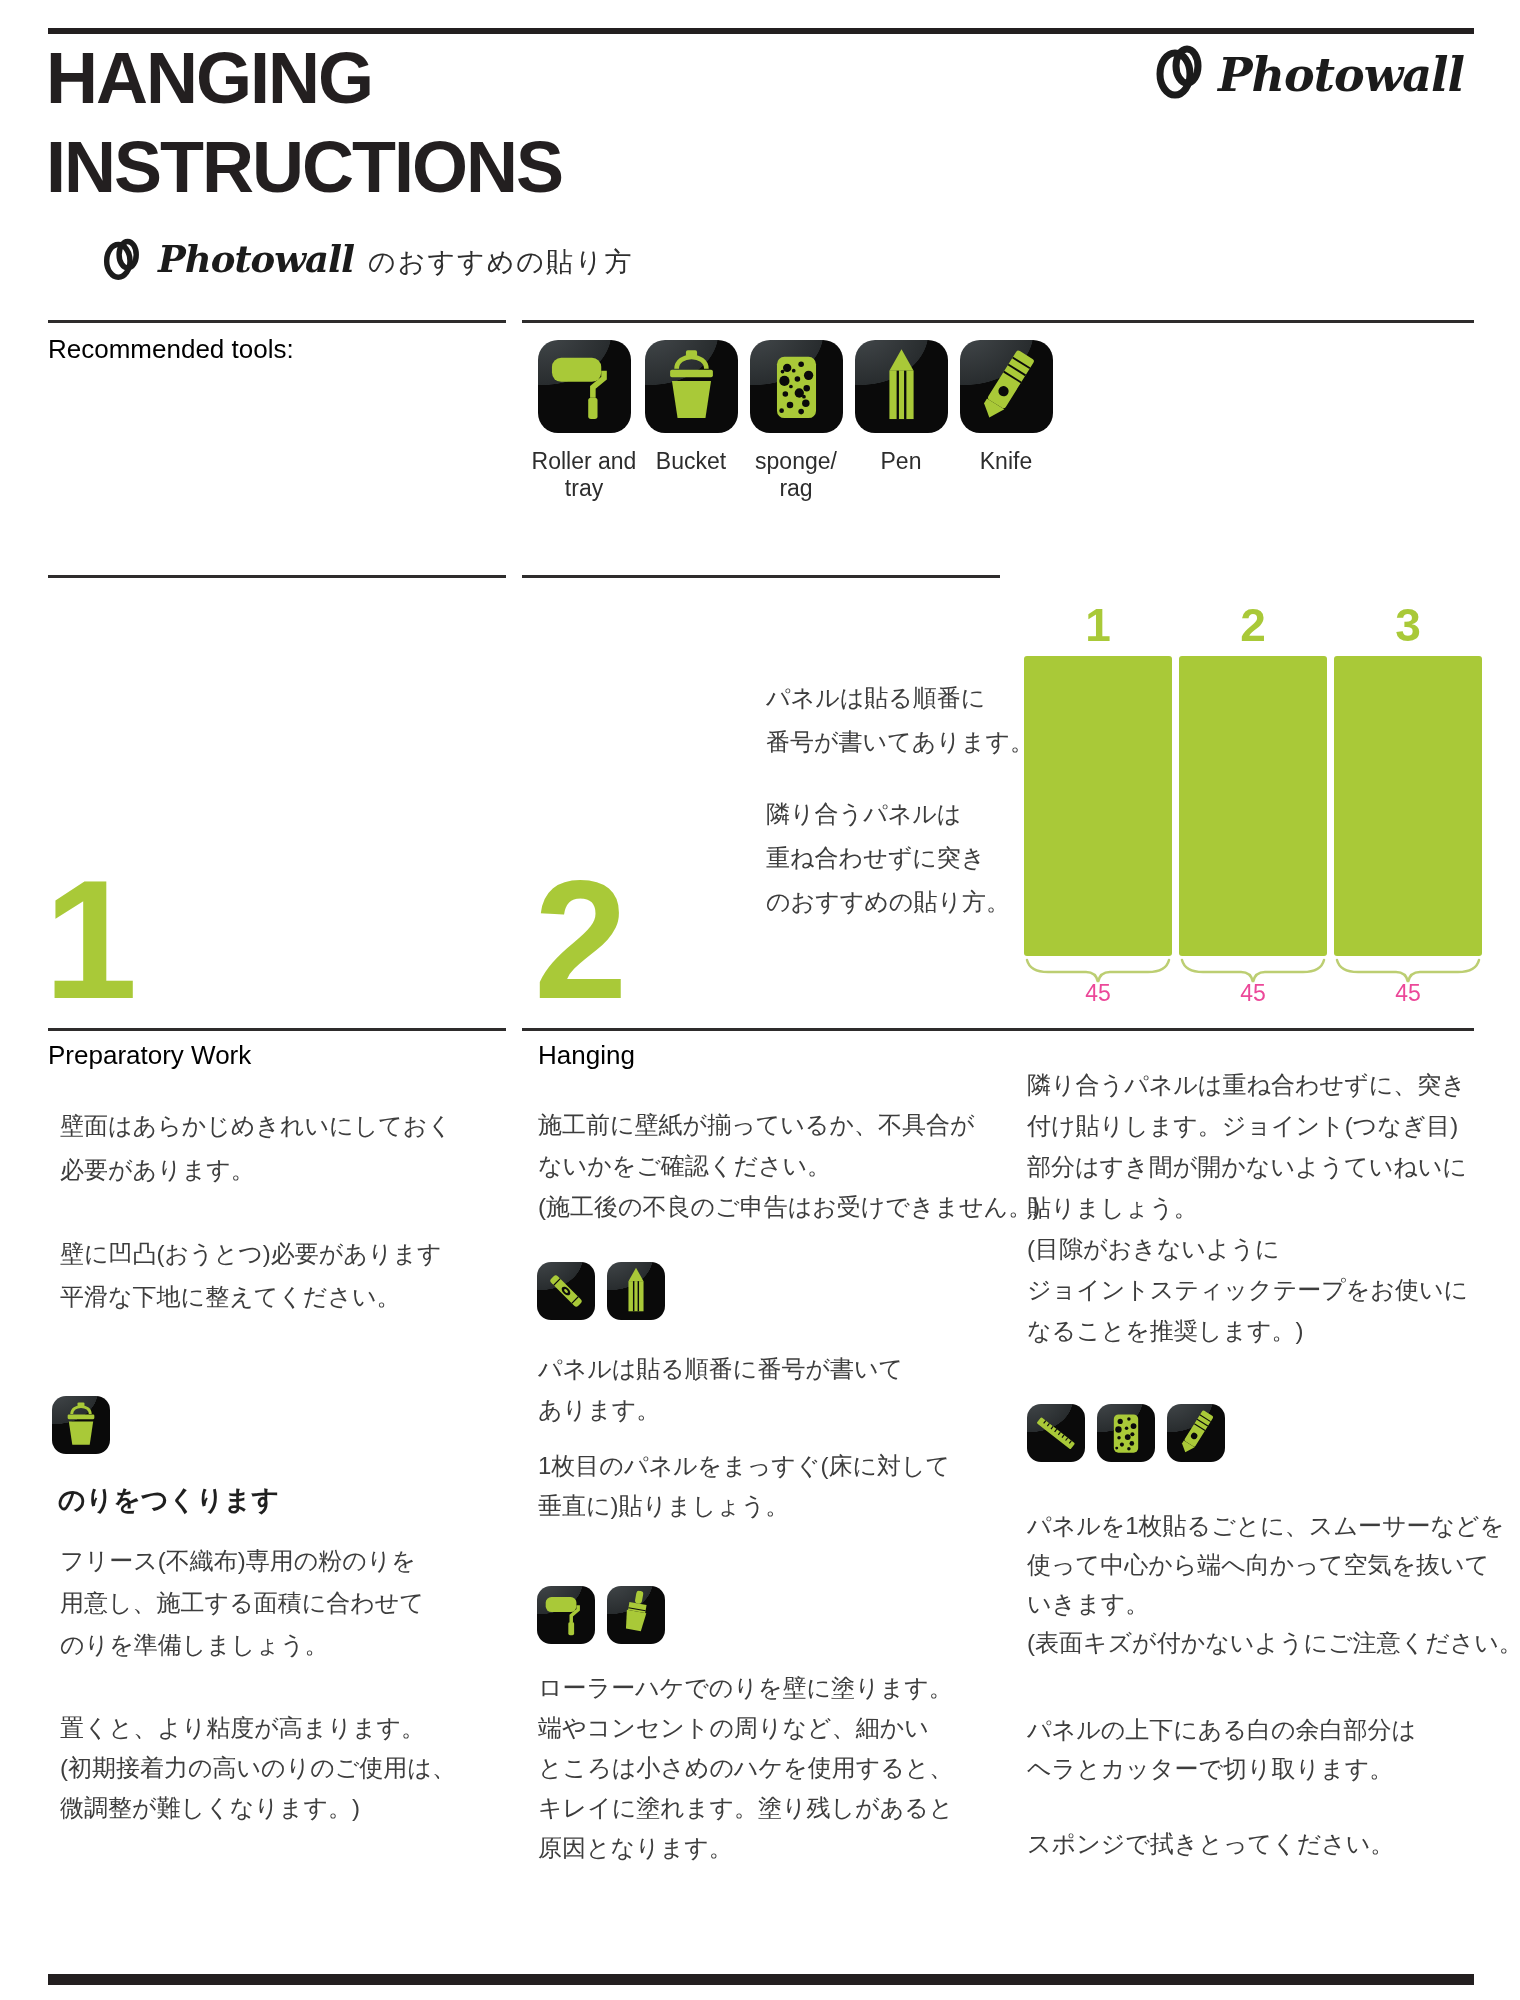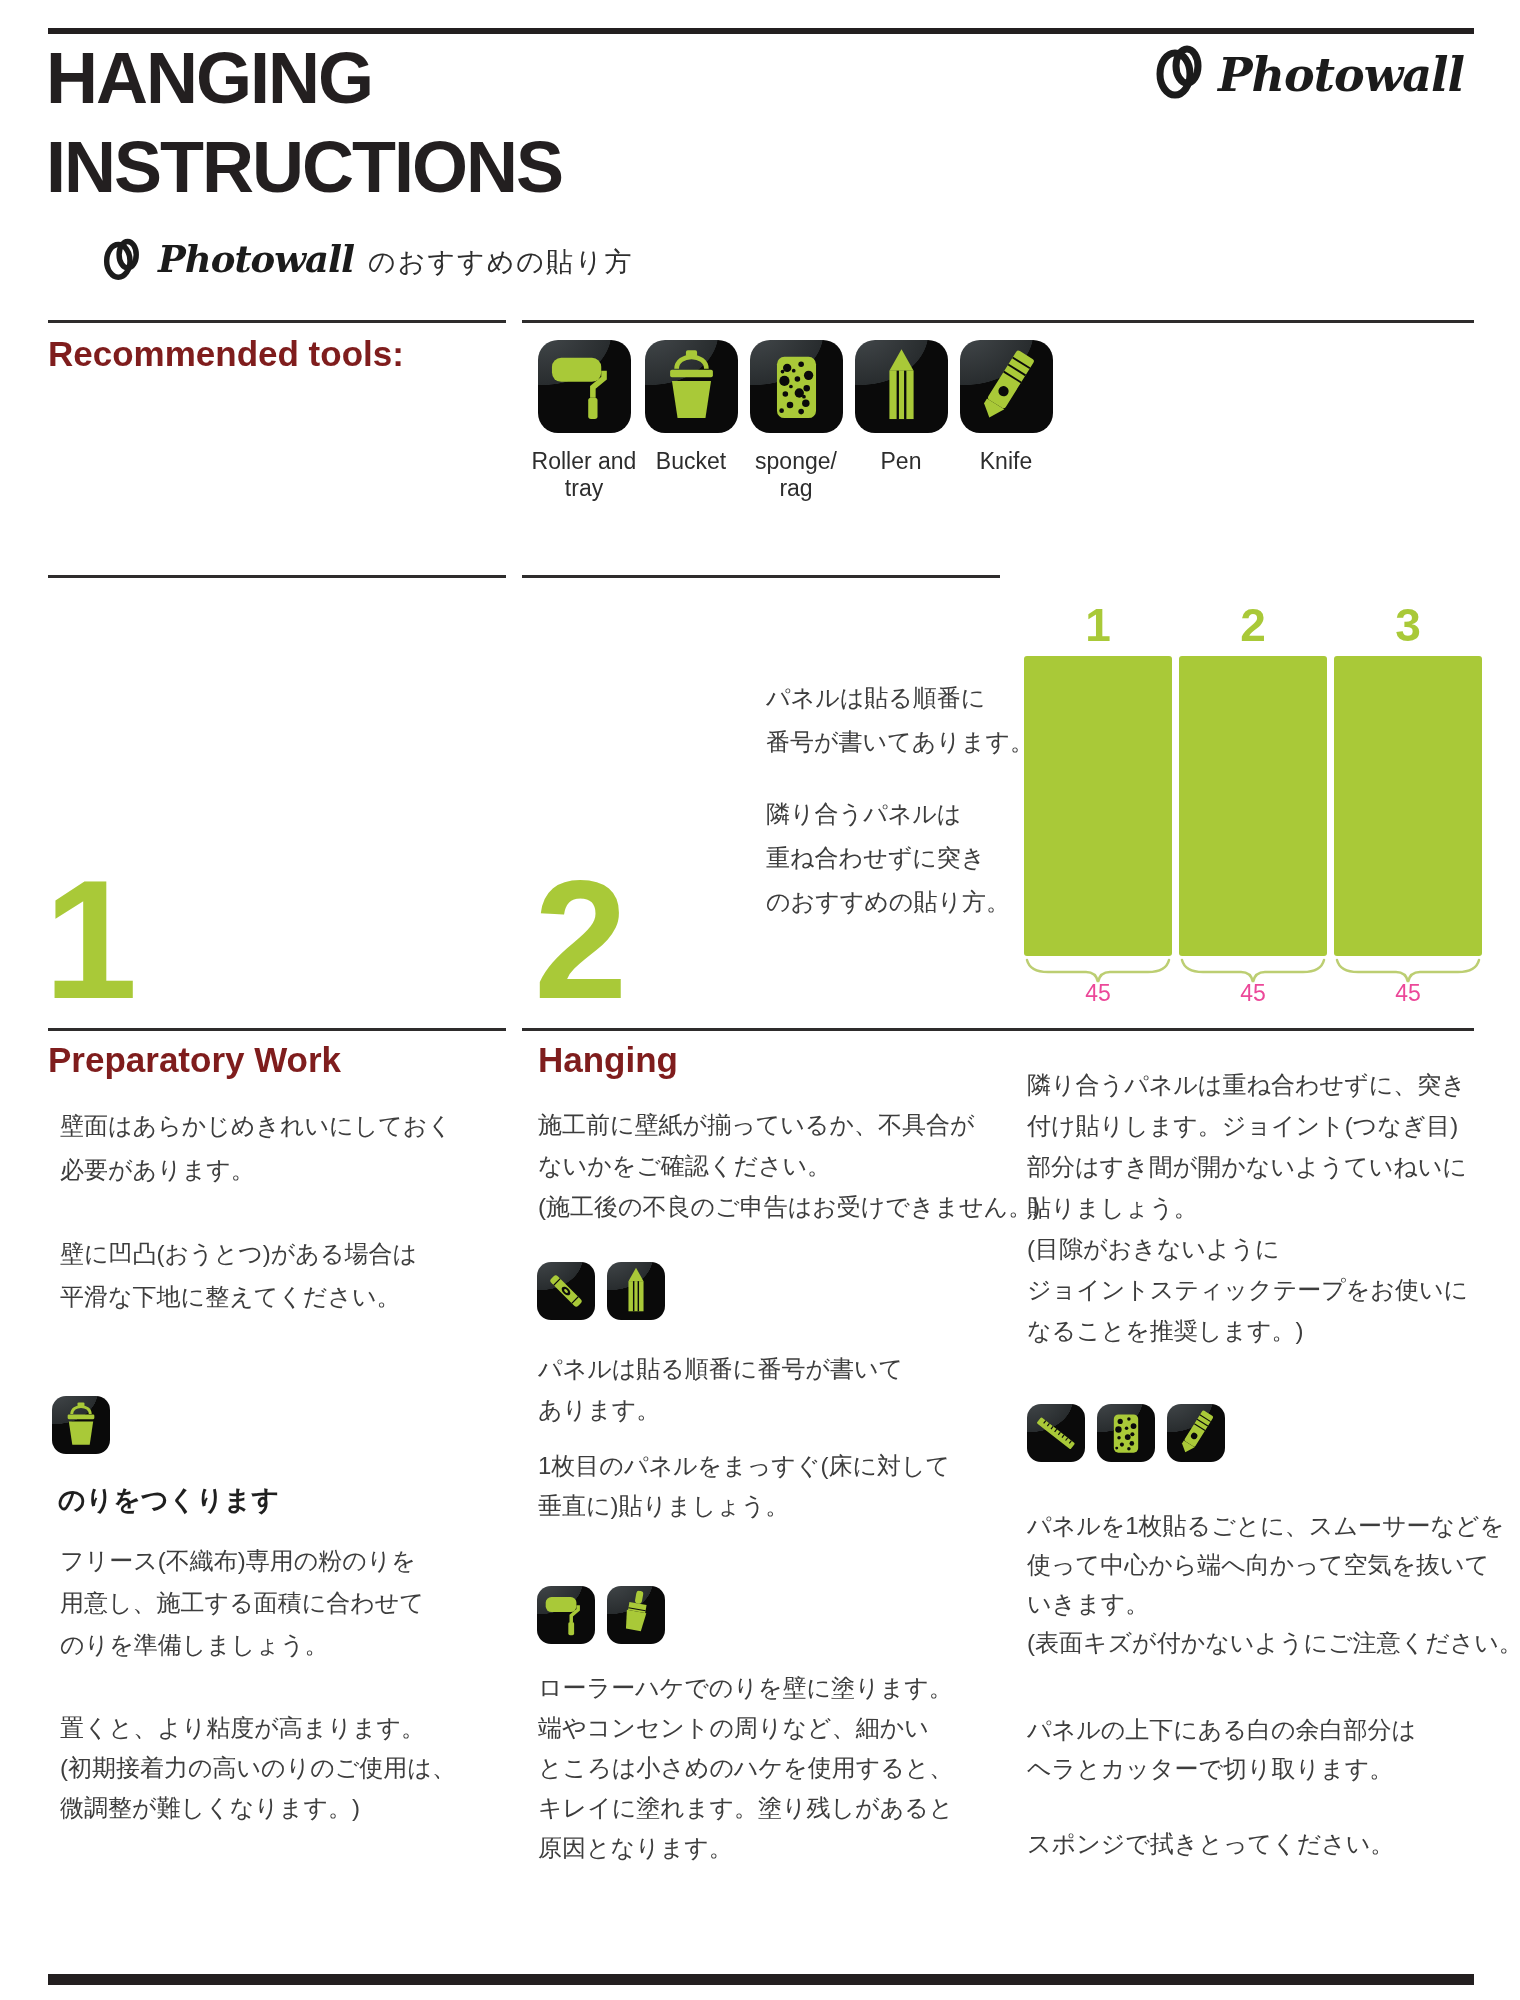"Recommended tools:" .green-head { color: #7f1d1d -> #000000; font-size: 35px -> 26px; font-weight: bold -> normal }
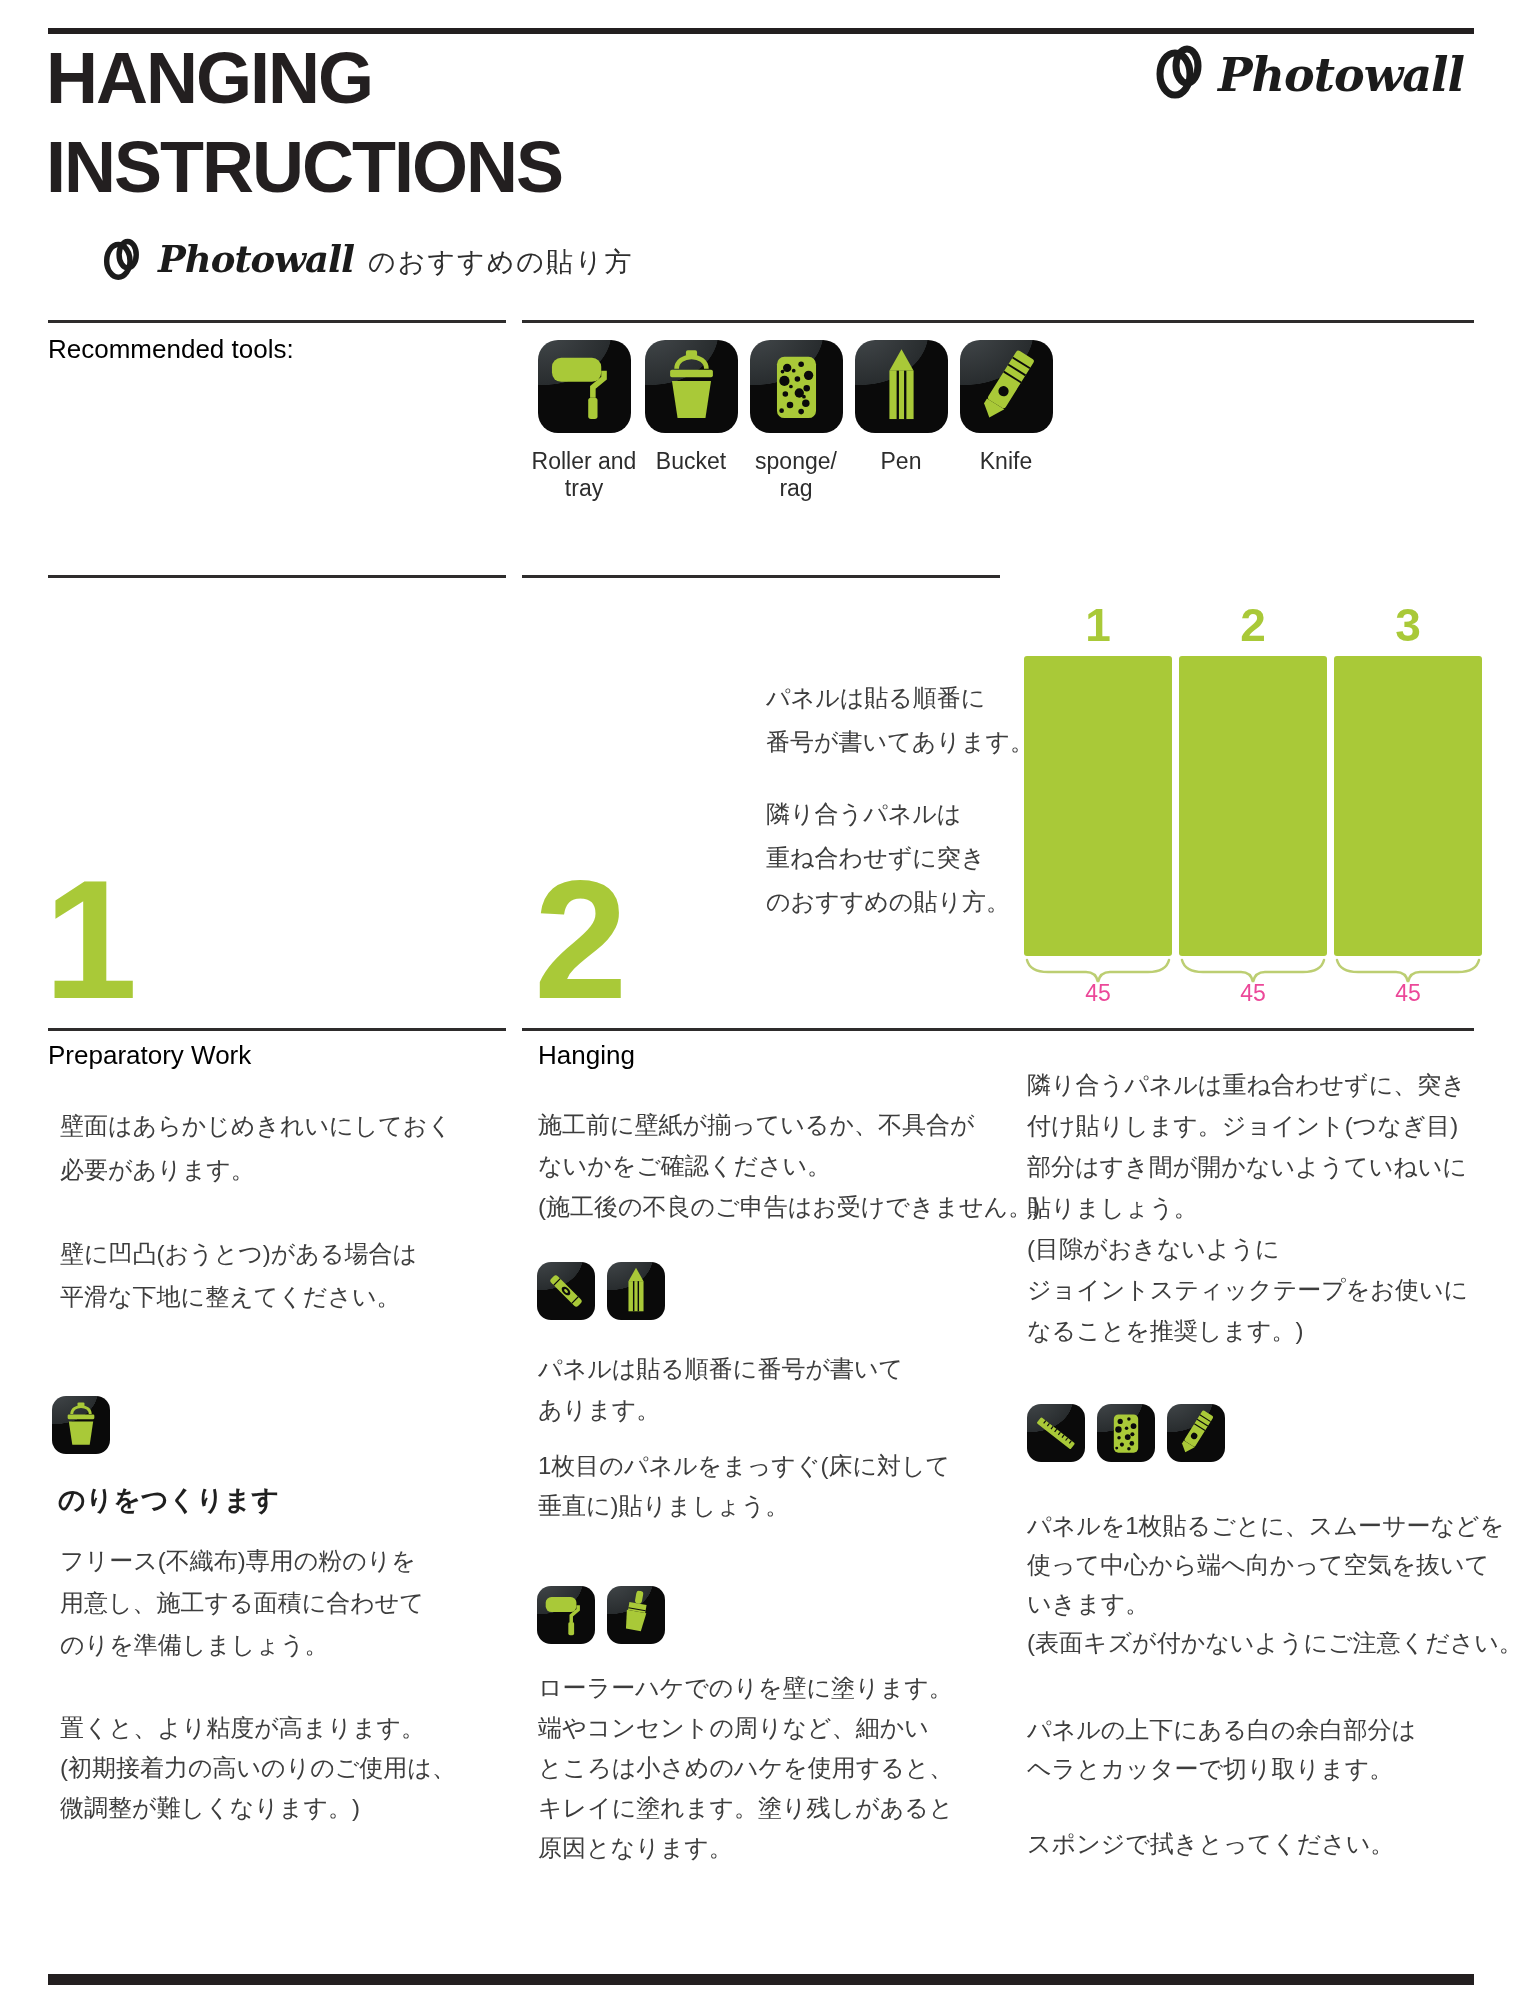"壁に凹凸(おうとつ)がある場合は" div.ln { text: がある場合は -> 必要があります }
